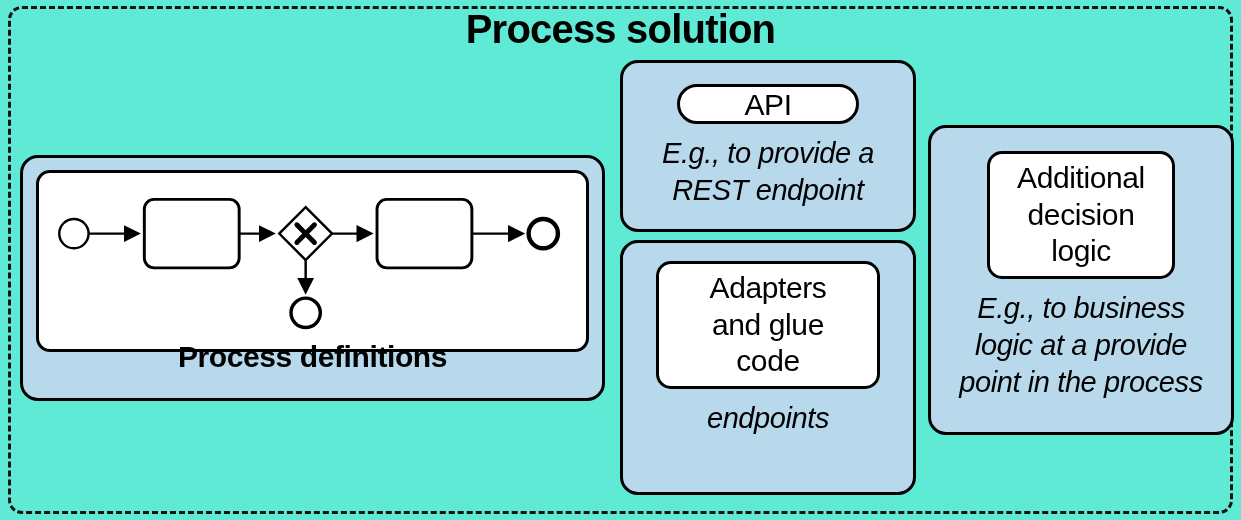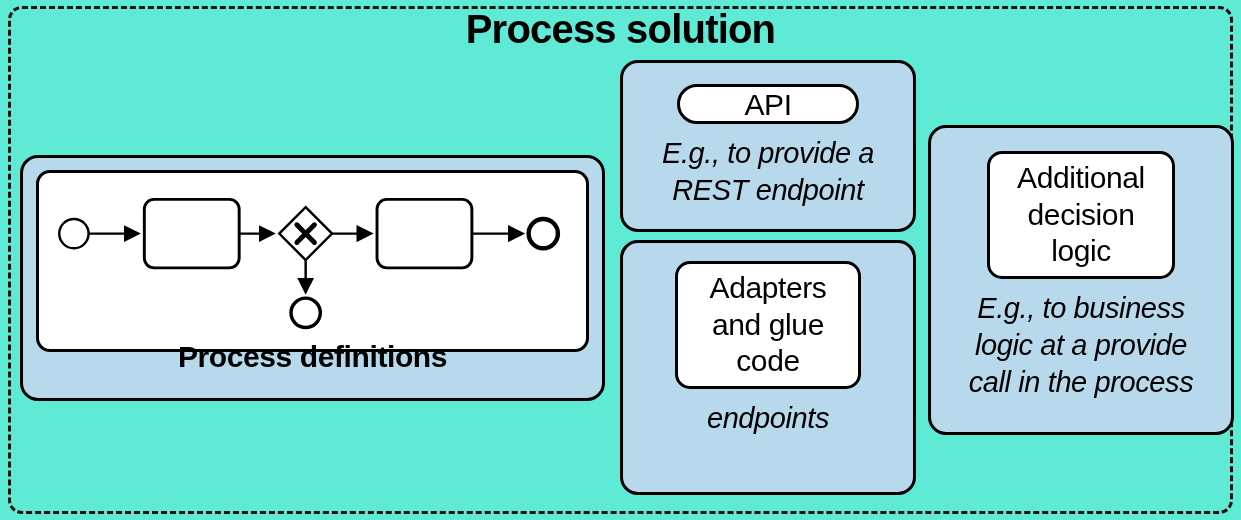"Adapters" .adapters-chip { width: 186px -> 224px }
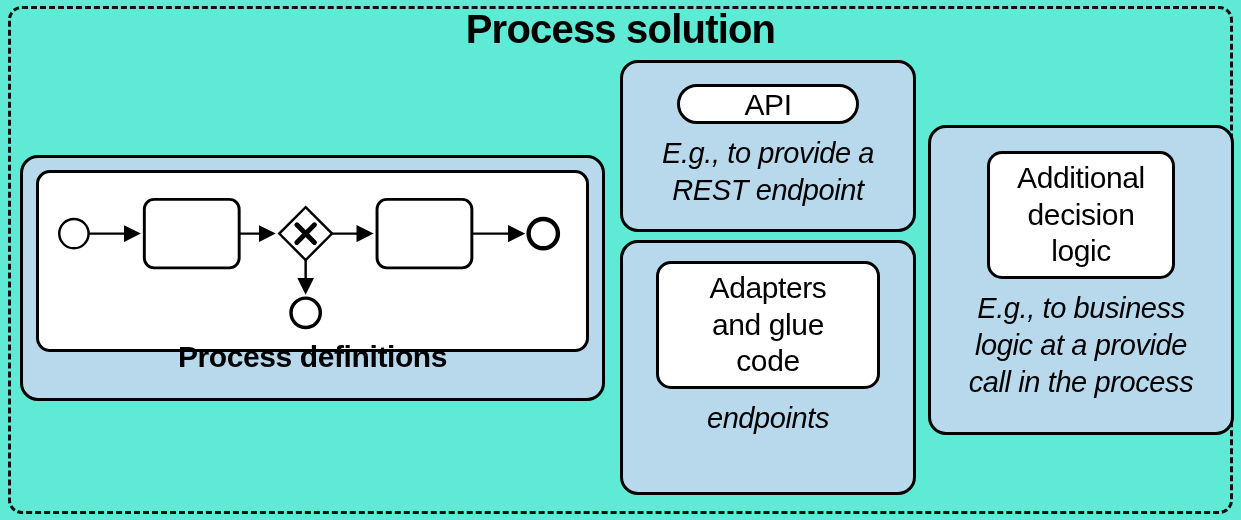"call in the process" div { text: call -> point }
